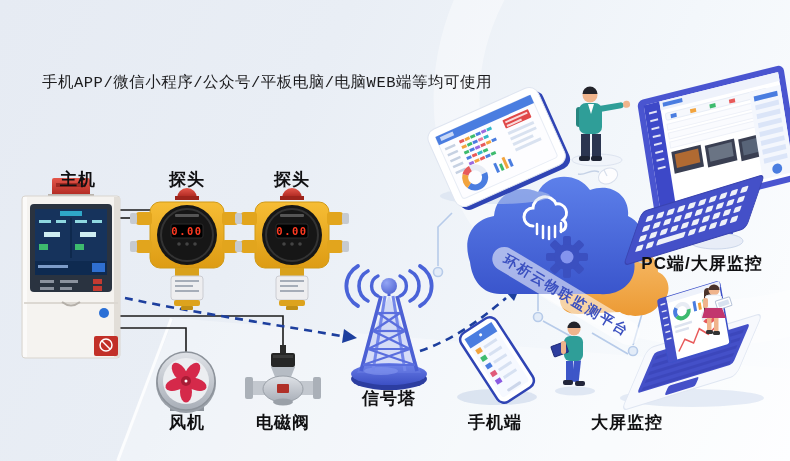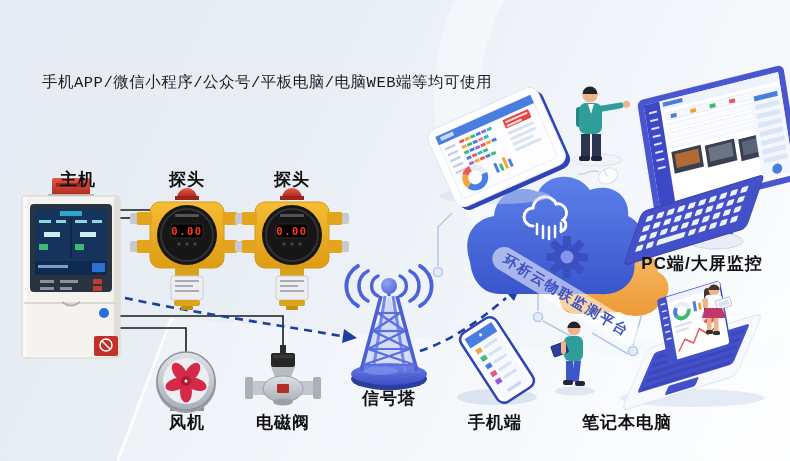"笔记本电脑" div.dev-label { text: 笔记本电脑 -> 大屏监控 }
